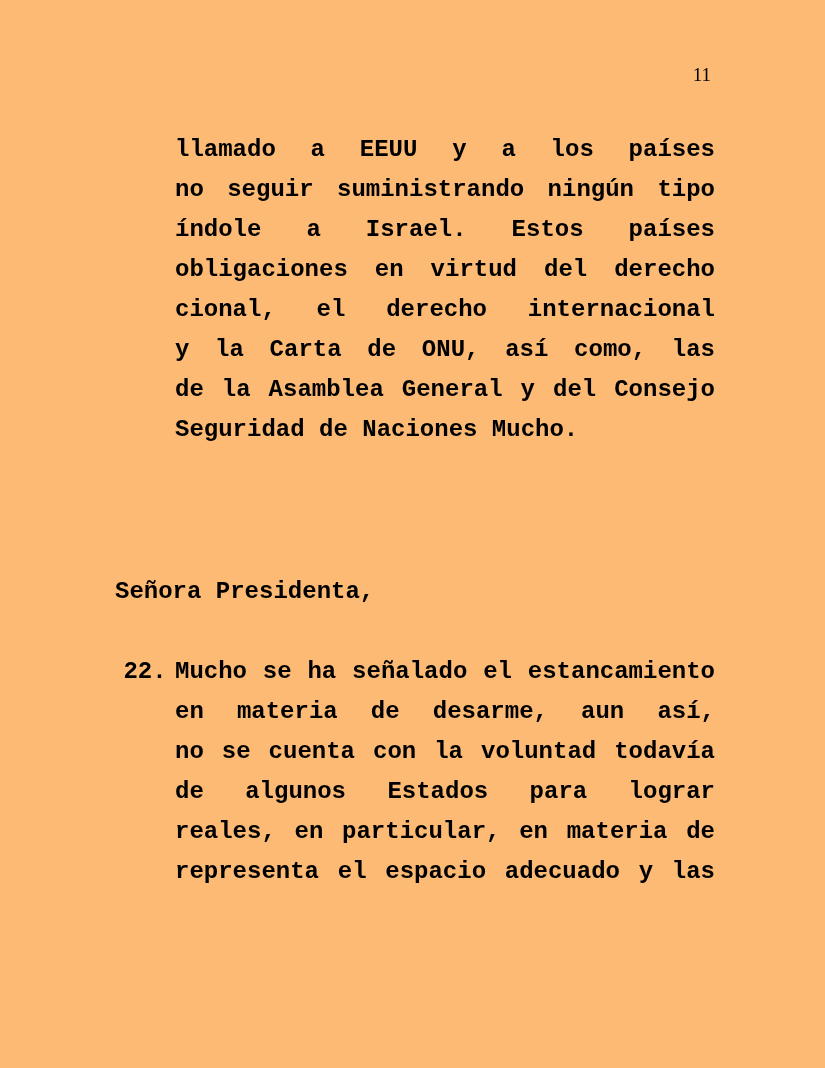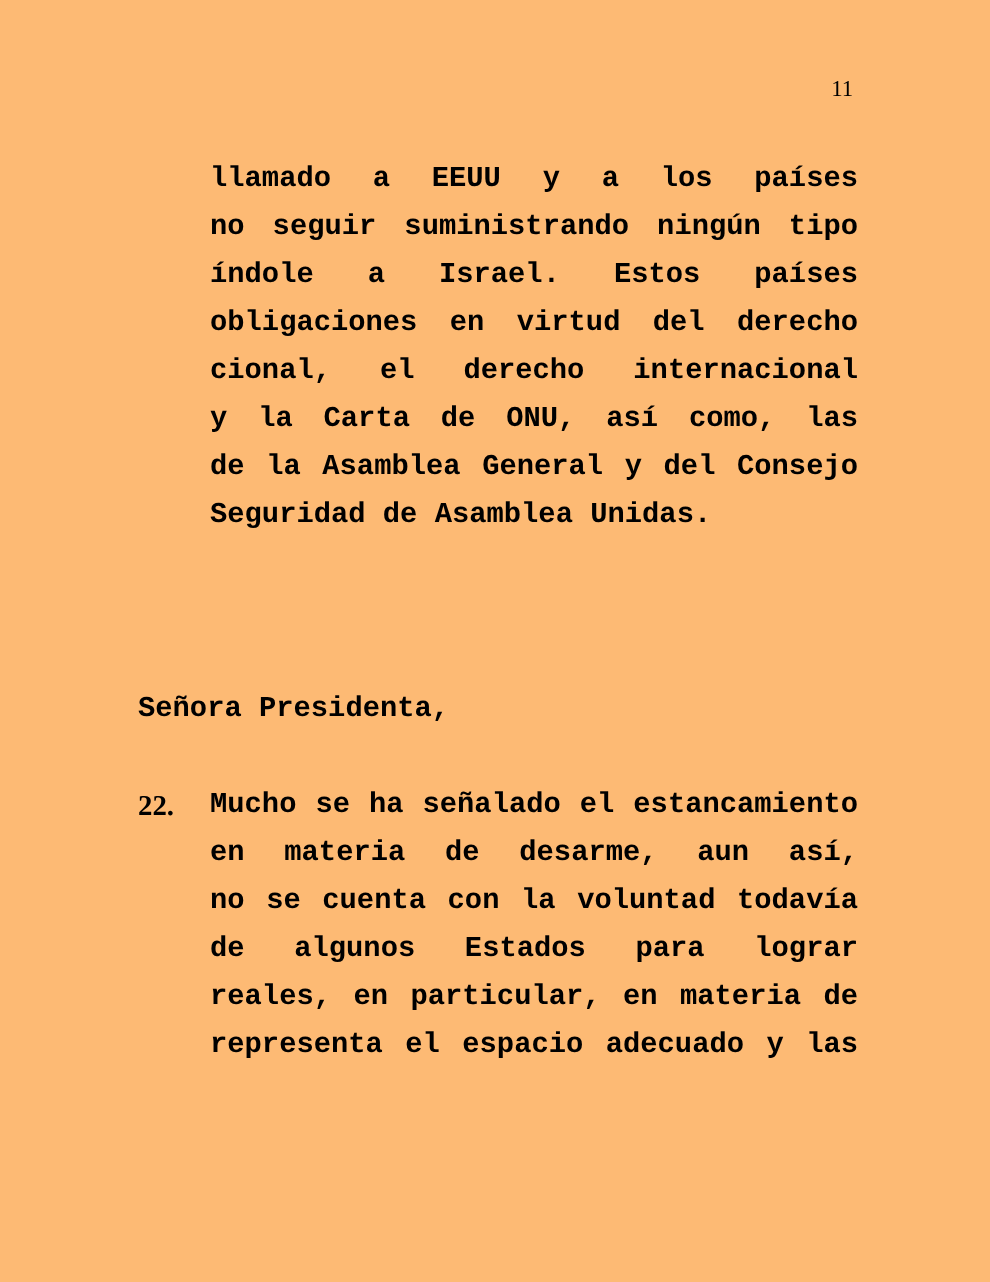"Seguridad de Asamblea Unidas." div.line { text: Asamblea Unidas -> Naciones Mucho }
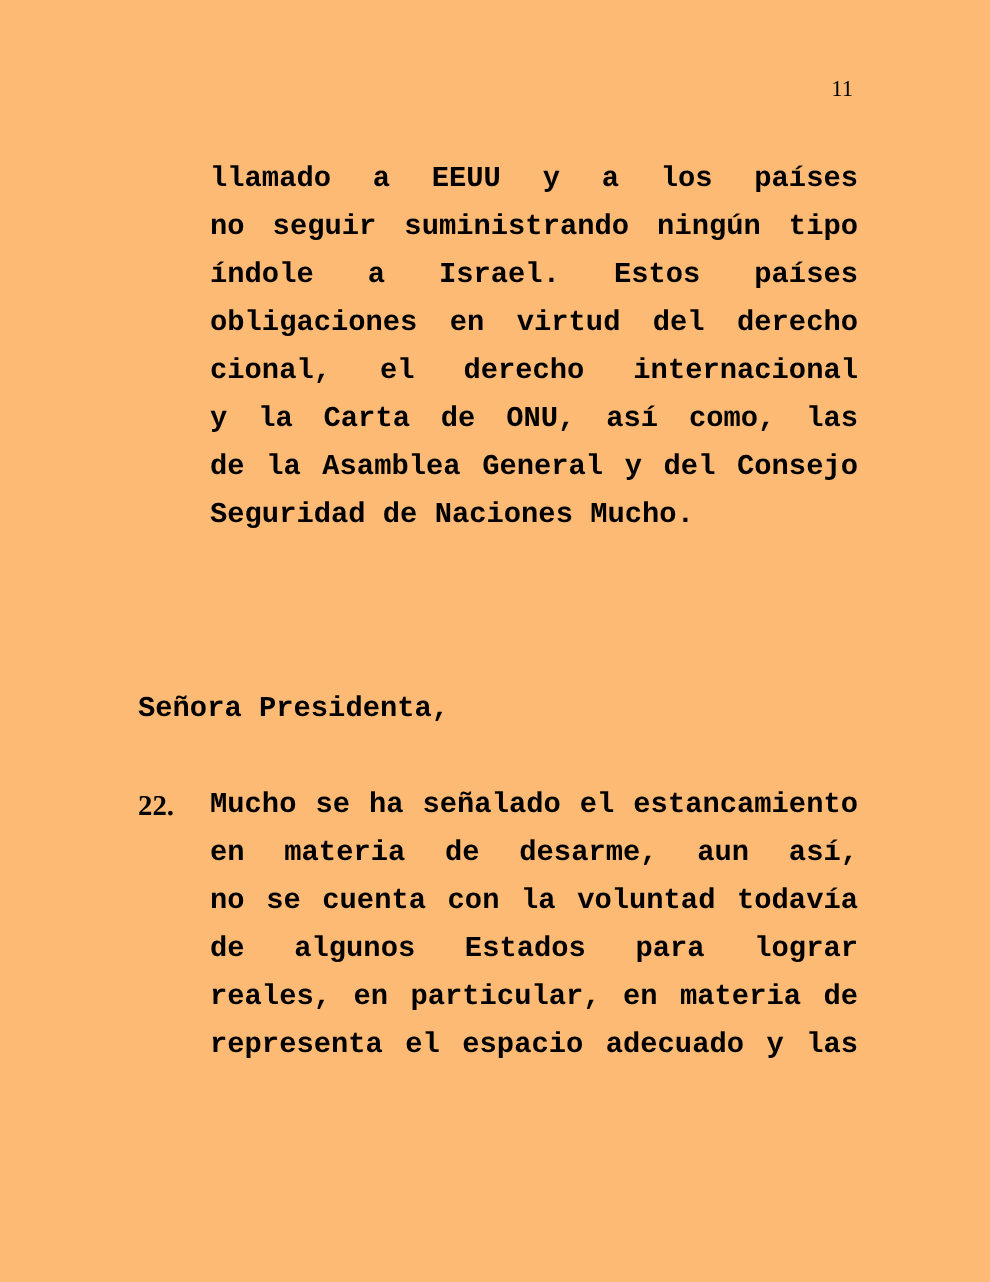"22." .para-b .num { font-family: Liberation Serif, serif -> none; text-align: left -> center }
